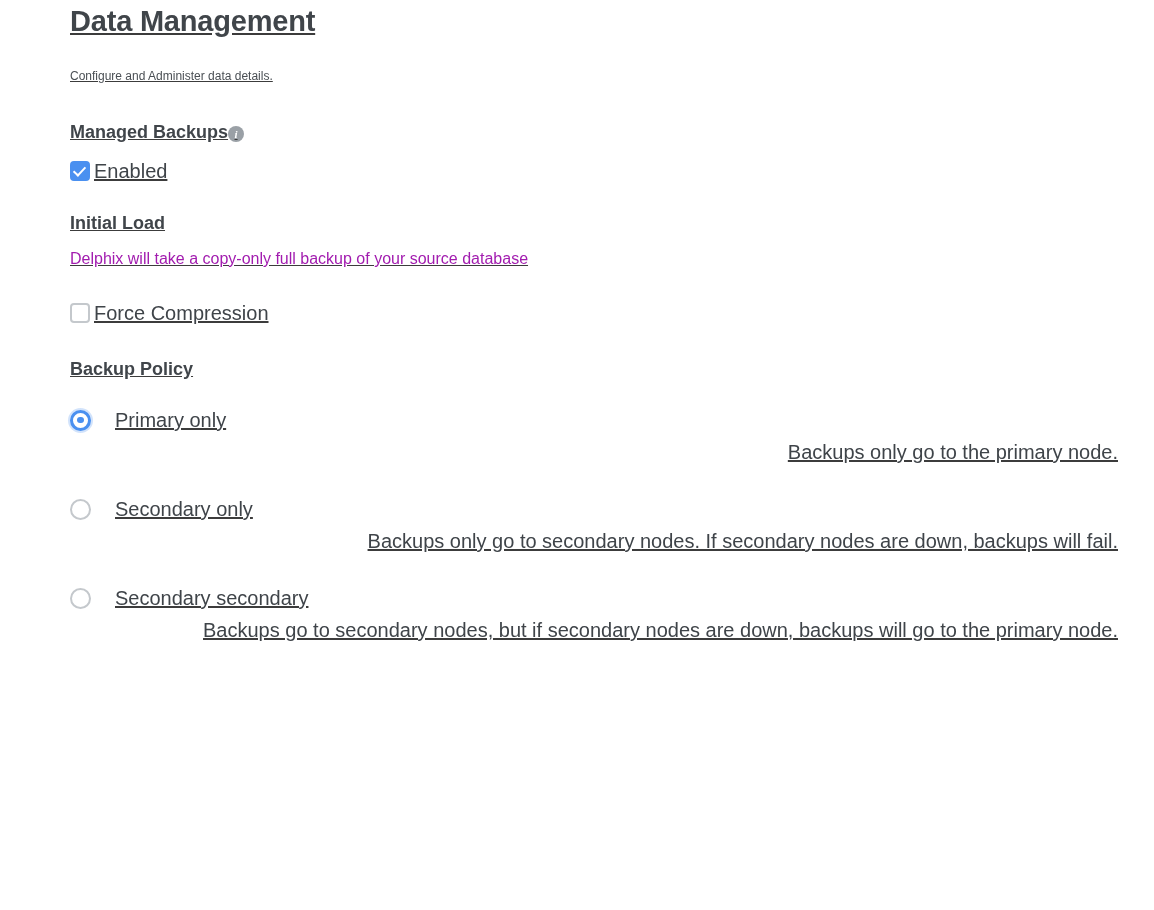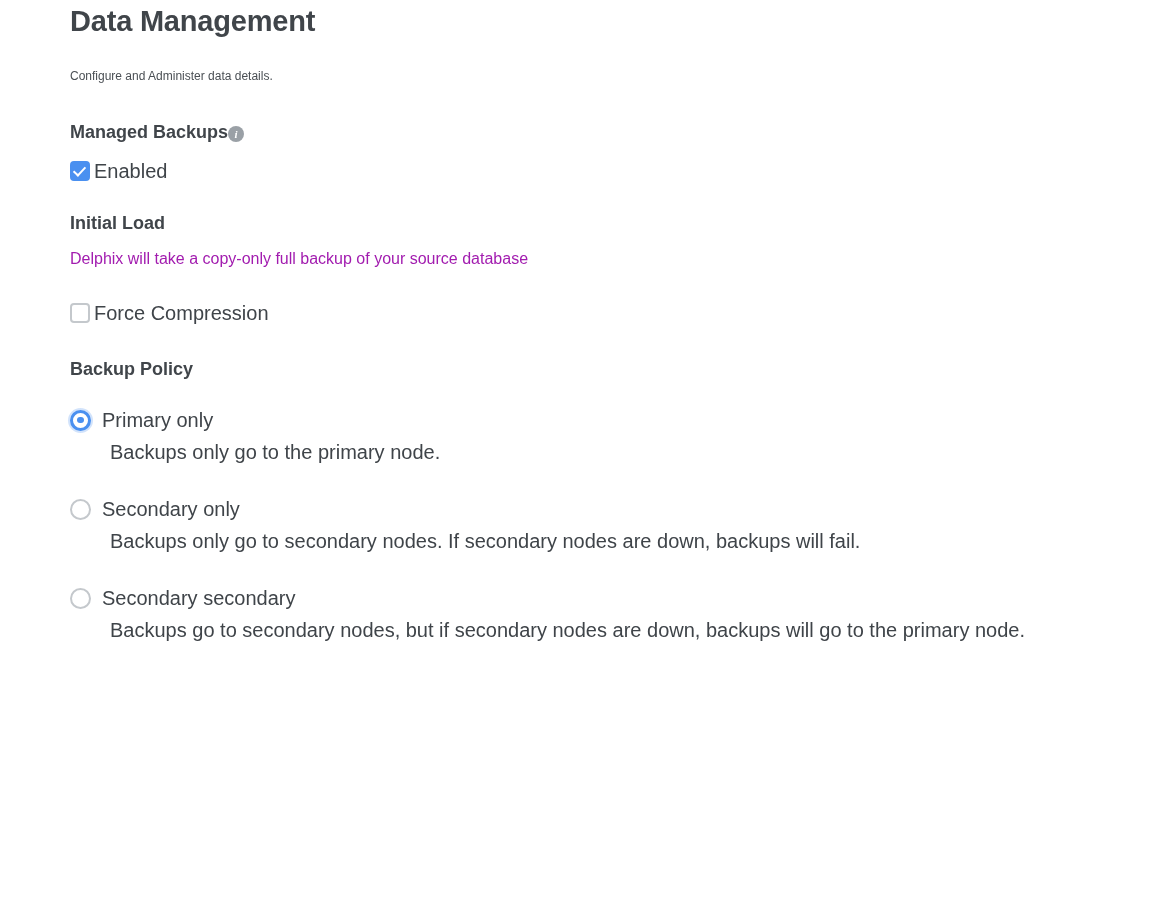"Data Management" .page { text-decoration: none -> underline }
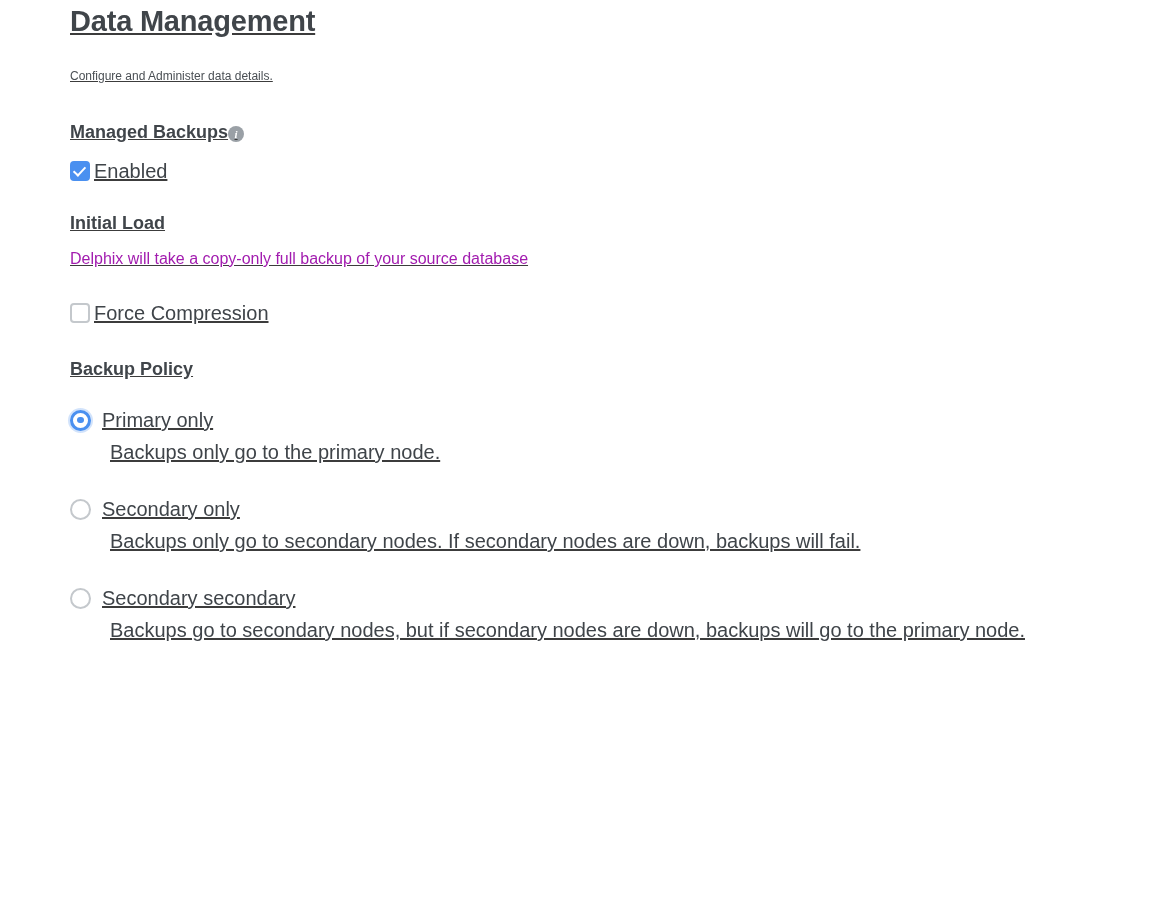"Primary only" .radio-row { gap: 11px -> 24px }
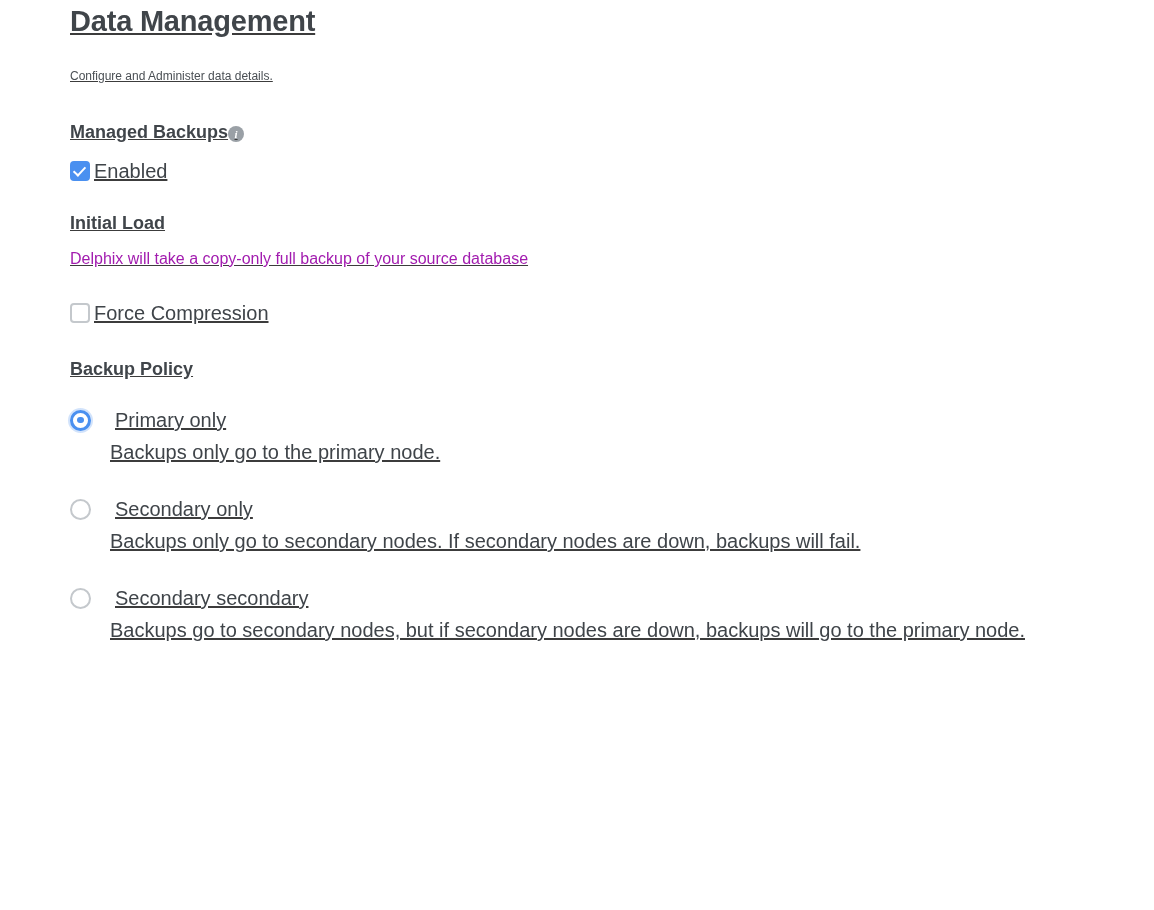"Backups only go to the" .radio-desc { text-align: none -> right }
